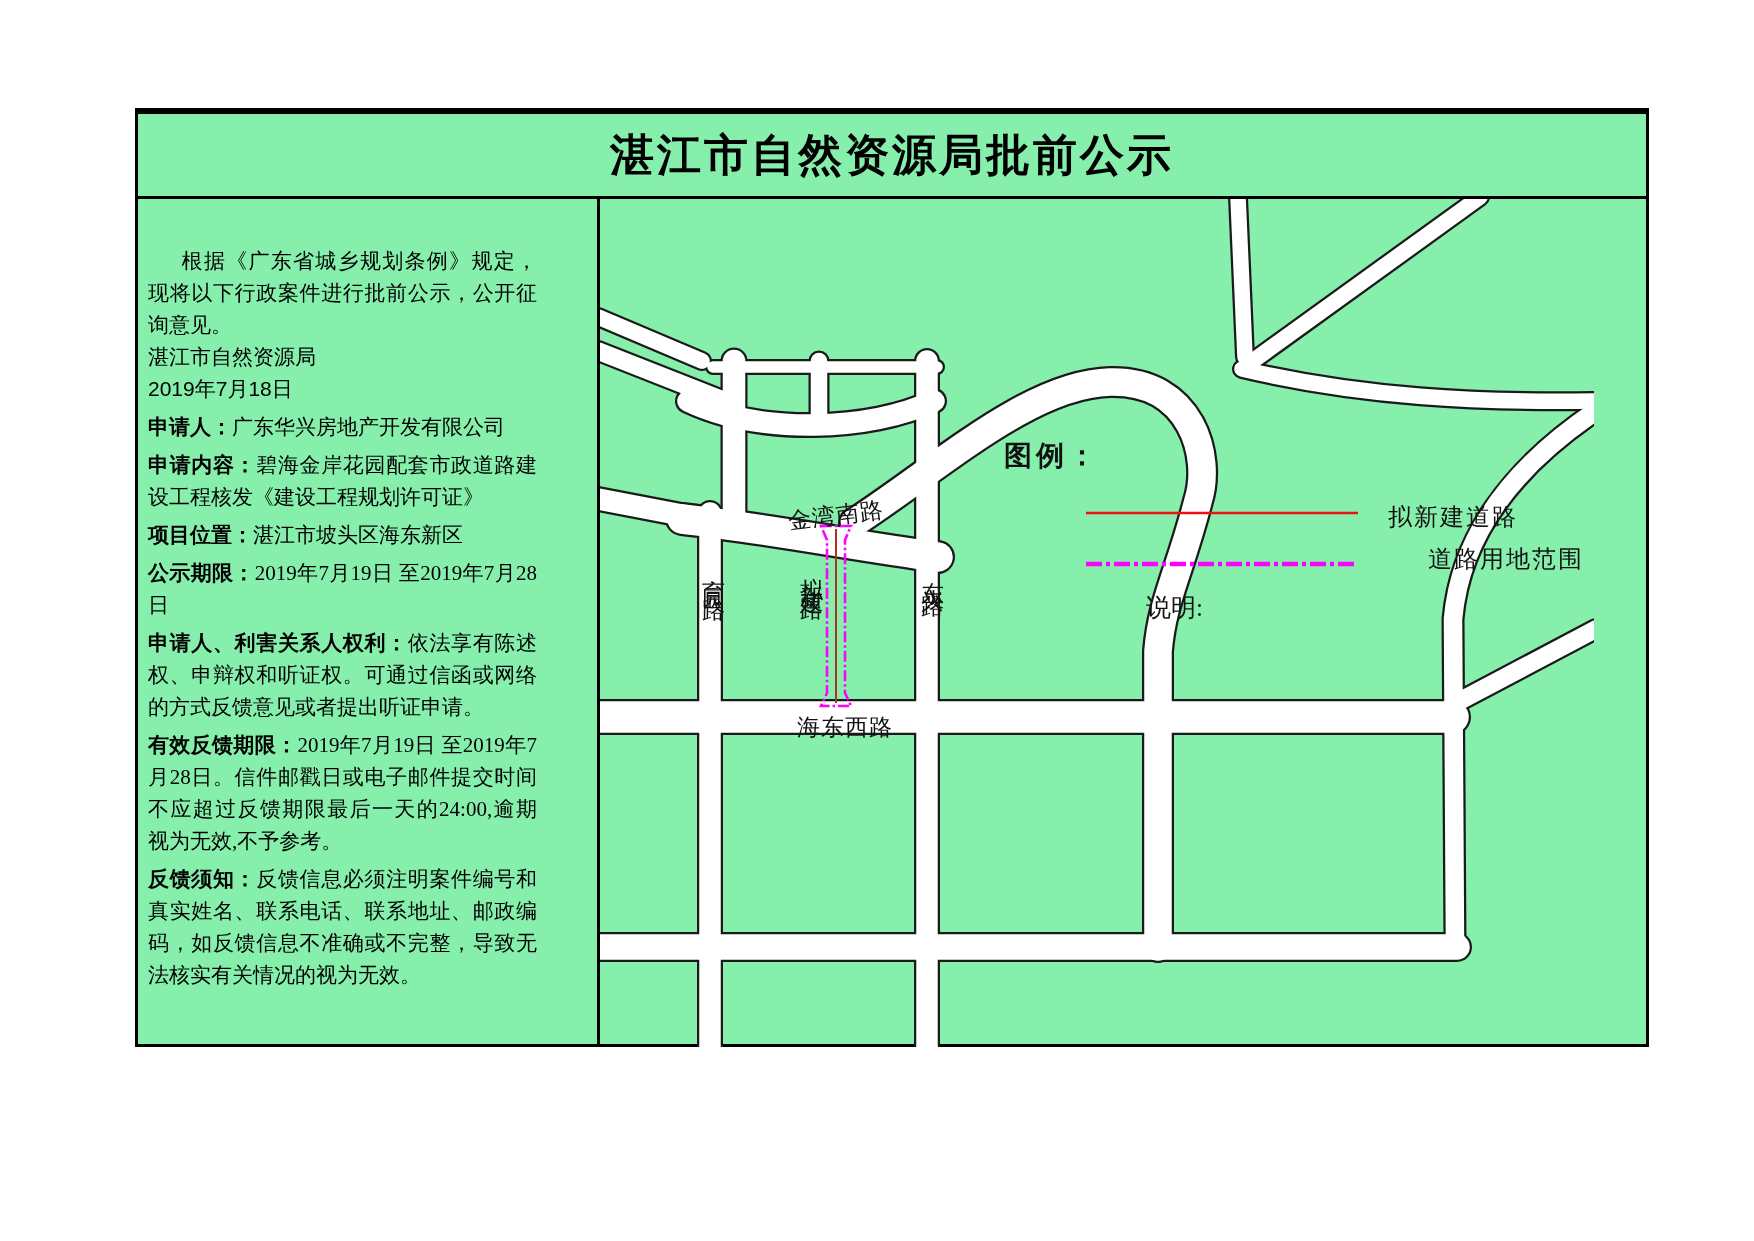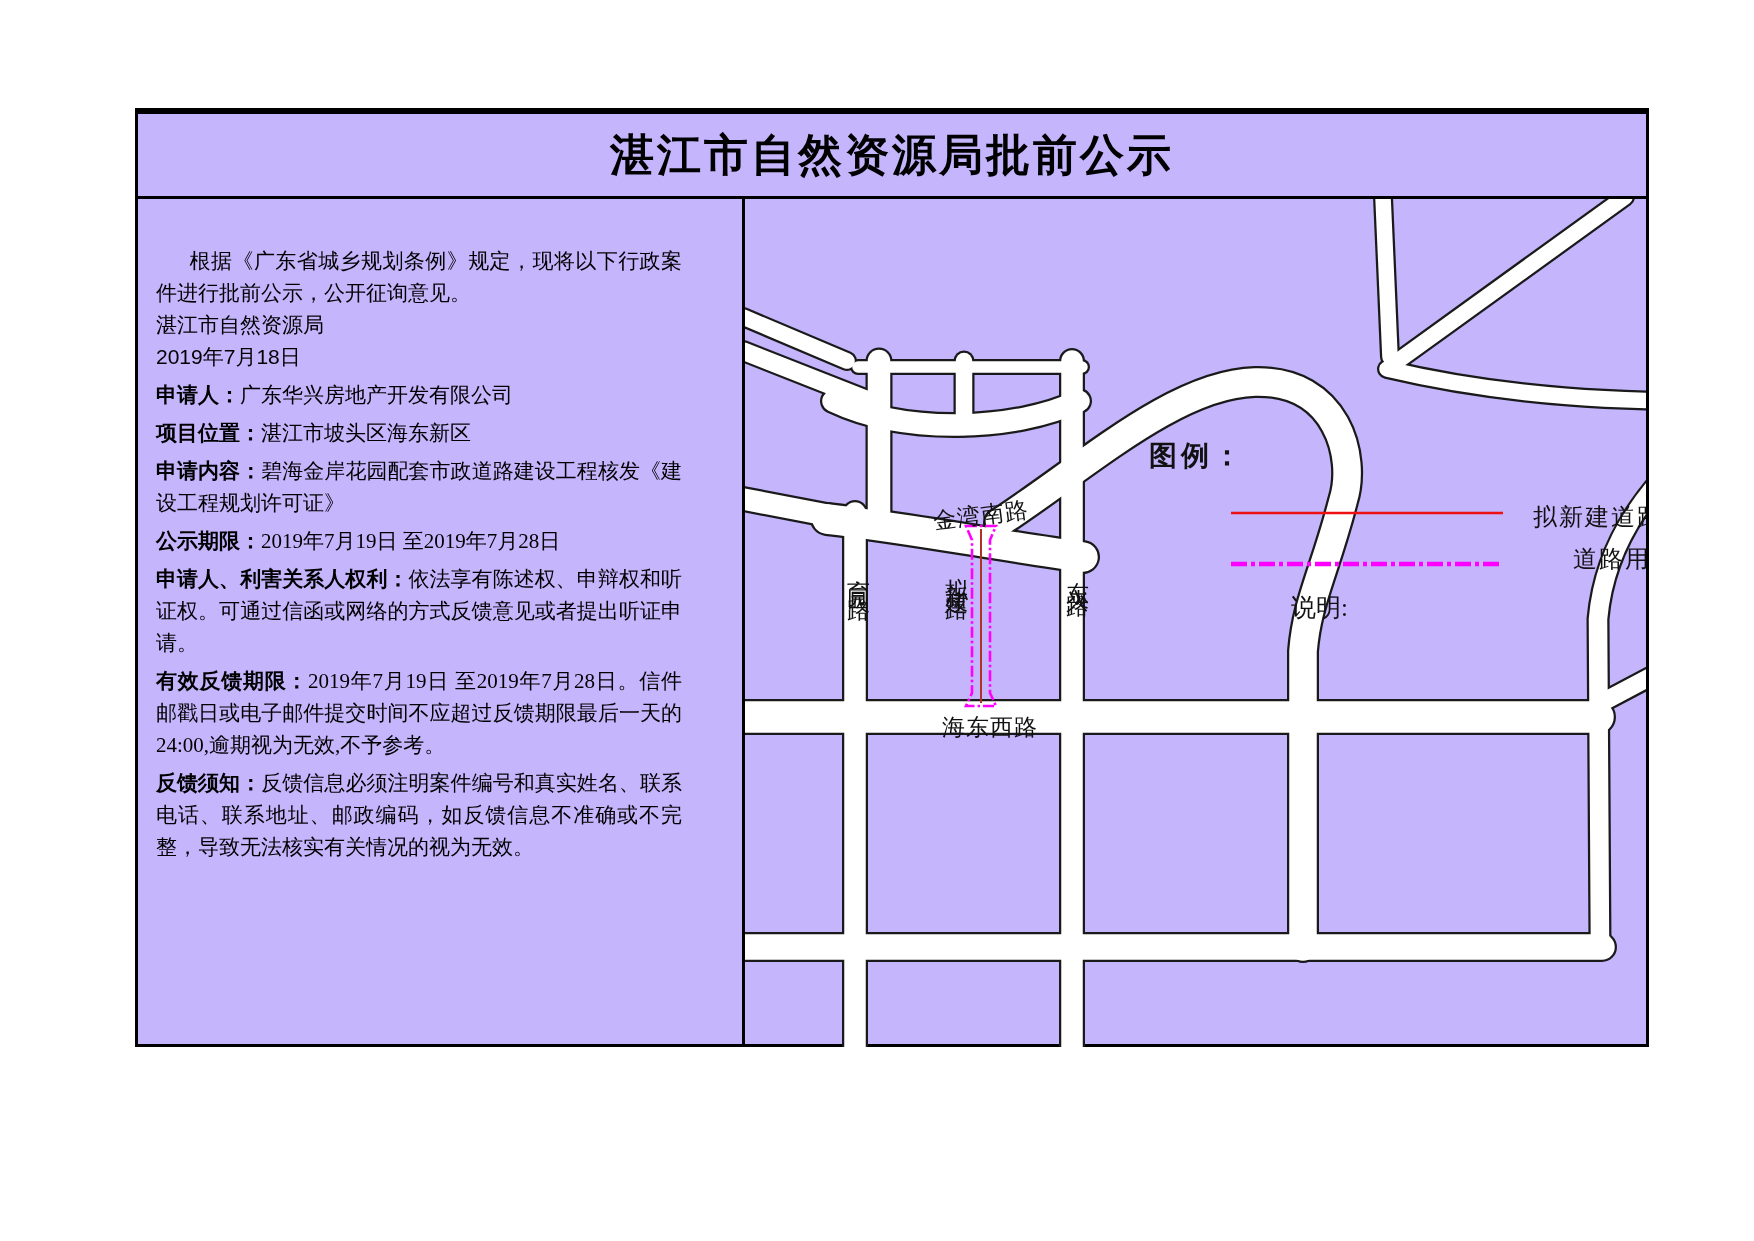"湛江市自然资源局批前公示" .doc-table { background: #c4b5fd -> #86efac }
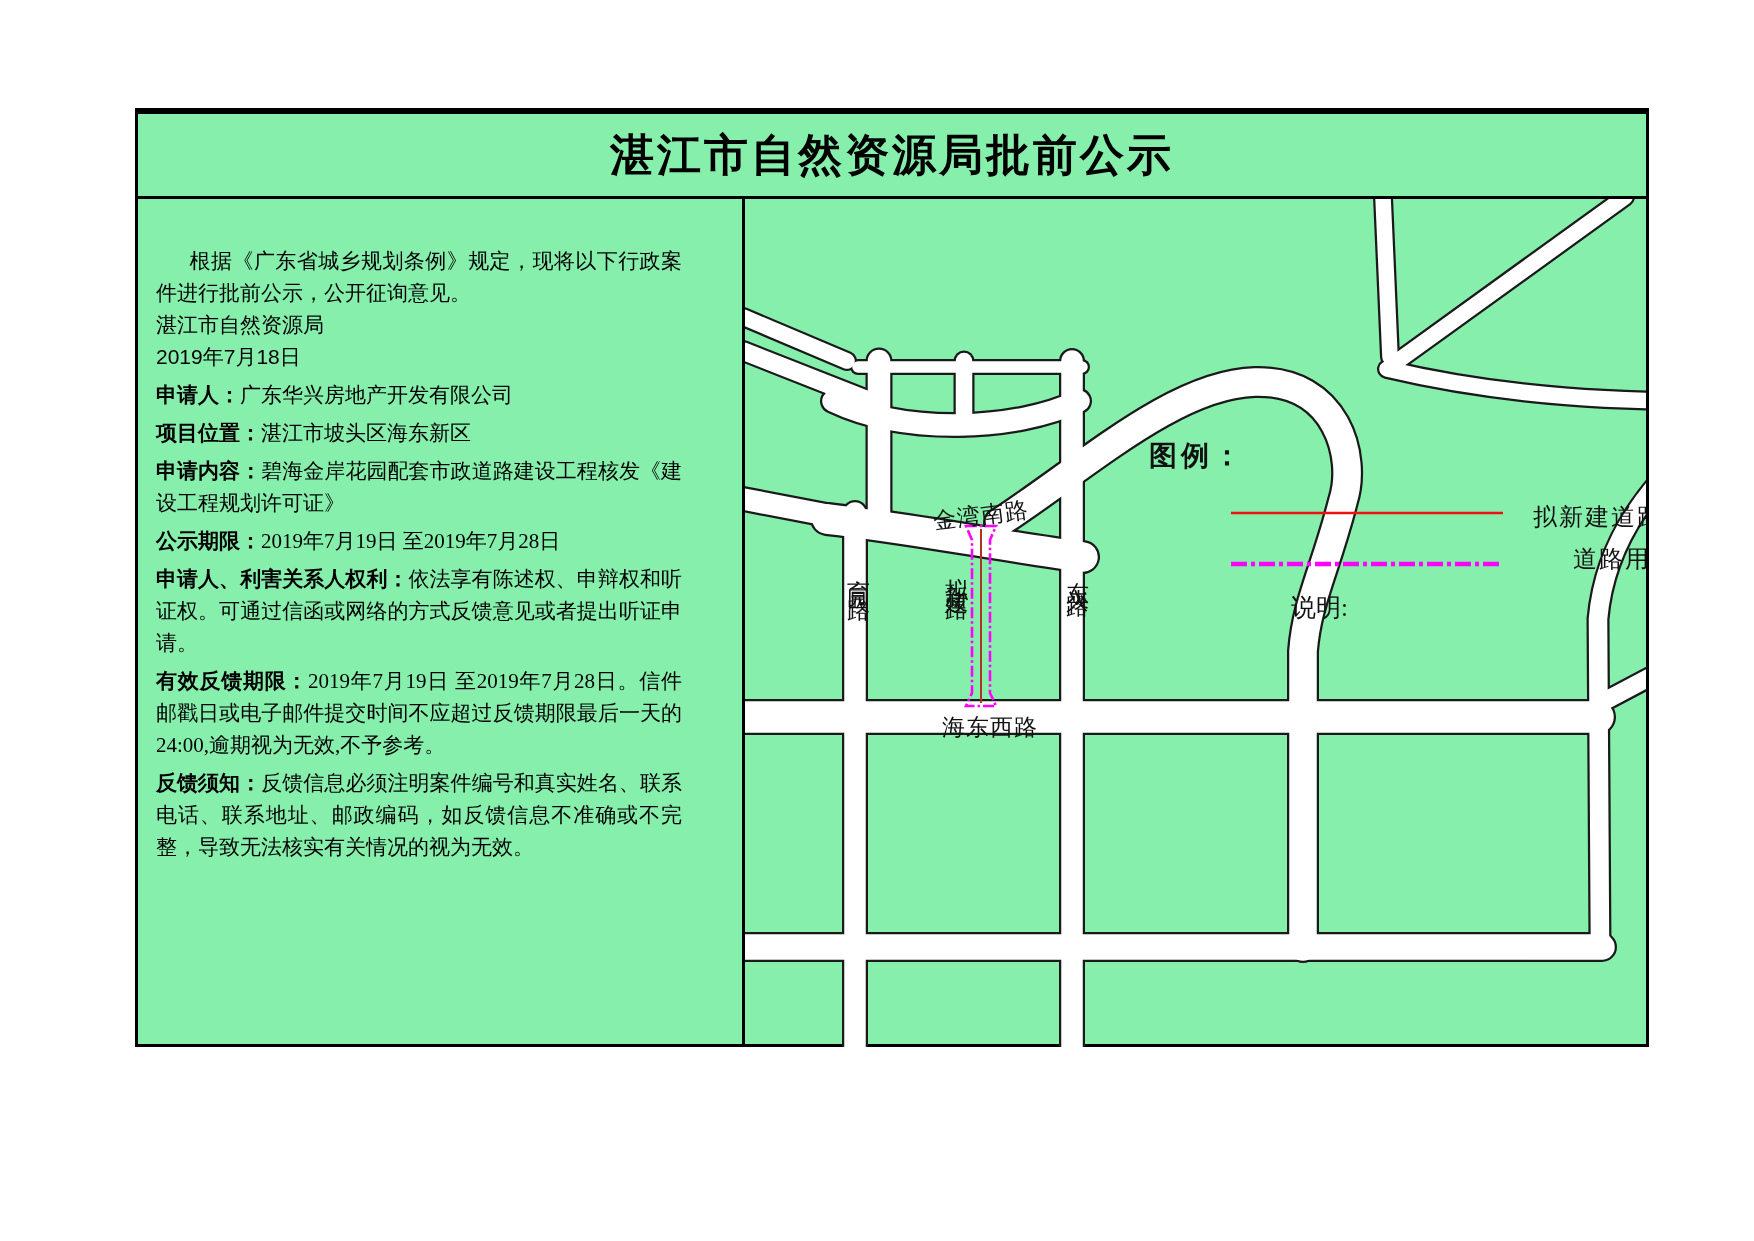"根据《广东省城乡规划条例》规定，现将以下行政案件进行批前公示，公开征询意见。" .left-col { padding: 46px 60px 0 18px -> 46px 60px 0 10px; width: 607px -> 462px }
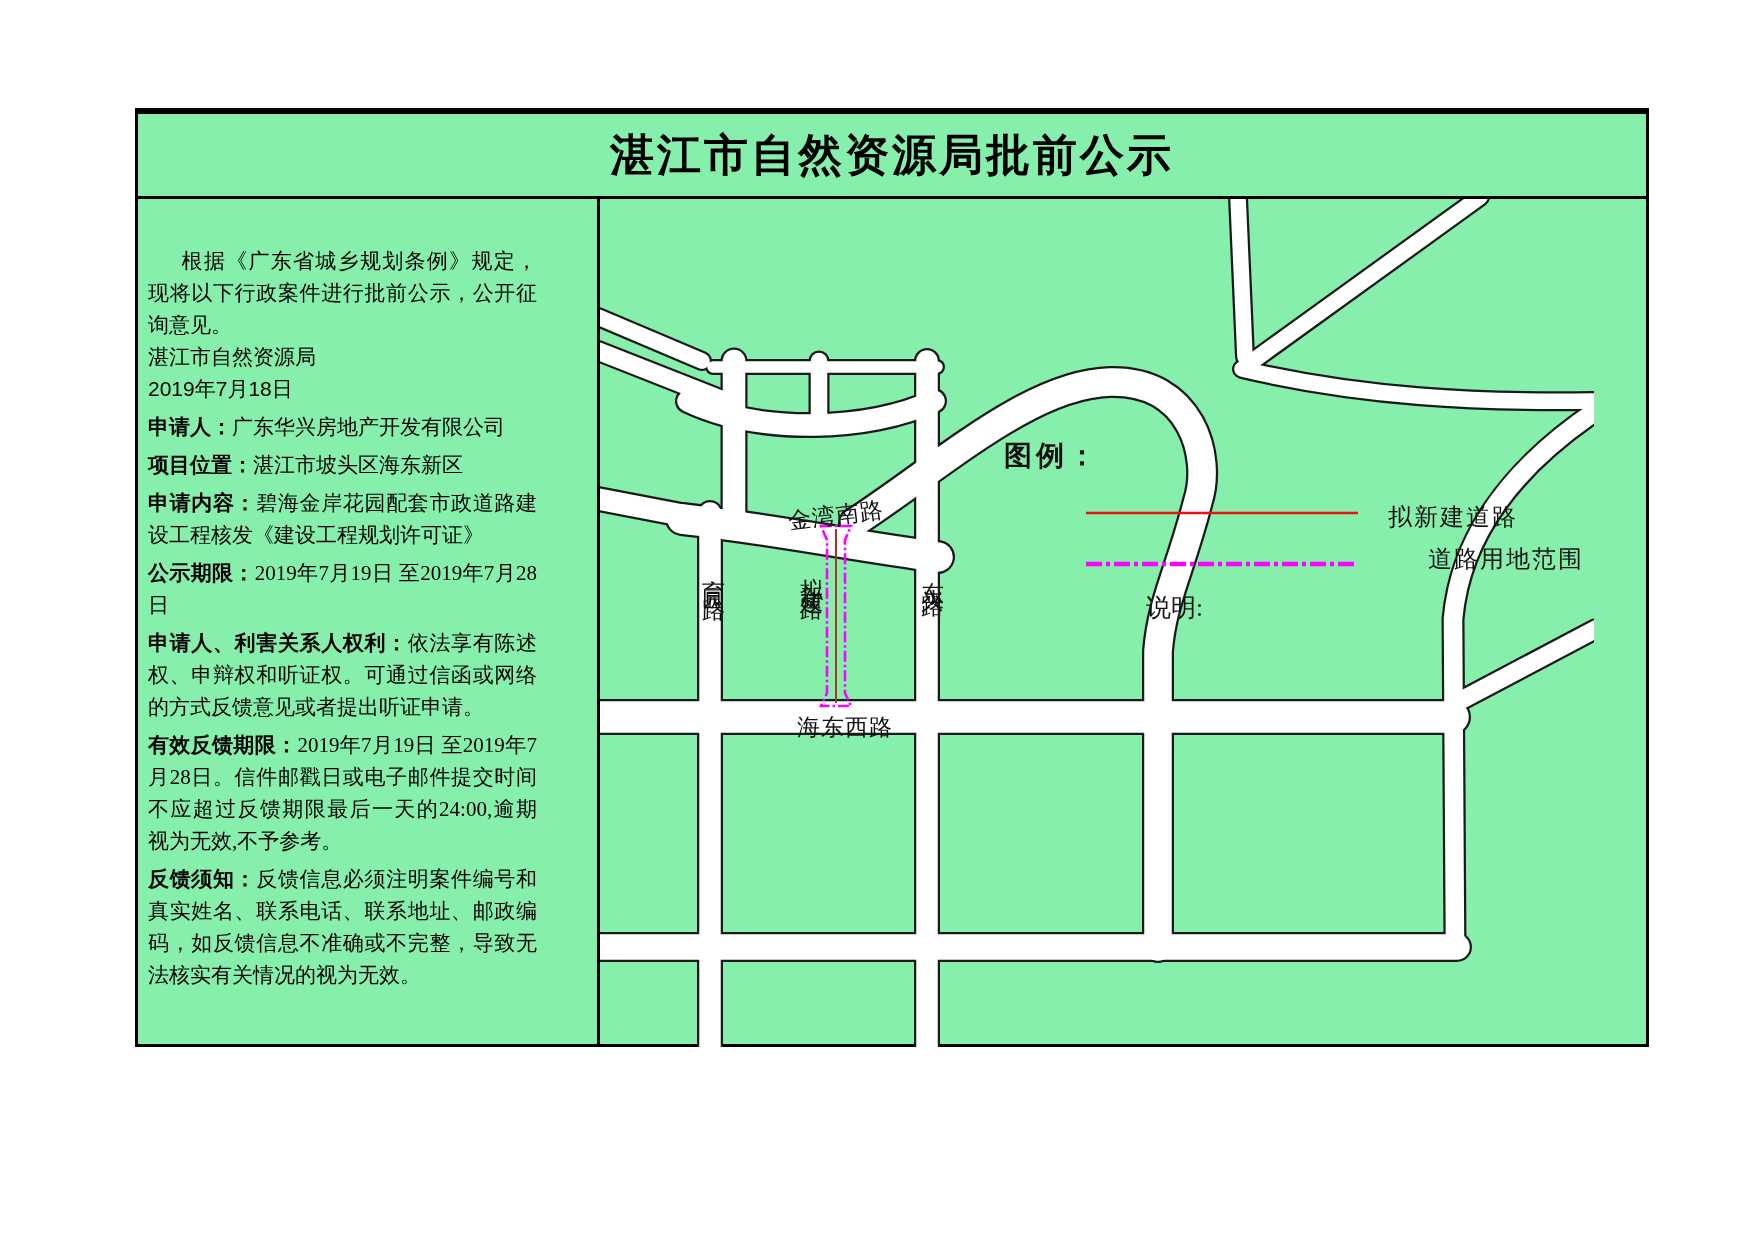"项目位置：湛江市坡头区海东新区" p.item { order: before "申请内容：碧海金岸花园配套市政道路建设工程核发《建设工程规划许可证》" -> after "申请内容：碧海金岸花园配套市政道路建设工程核发《建设工程规划许可证》" }
